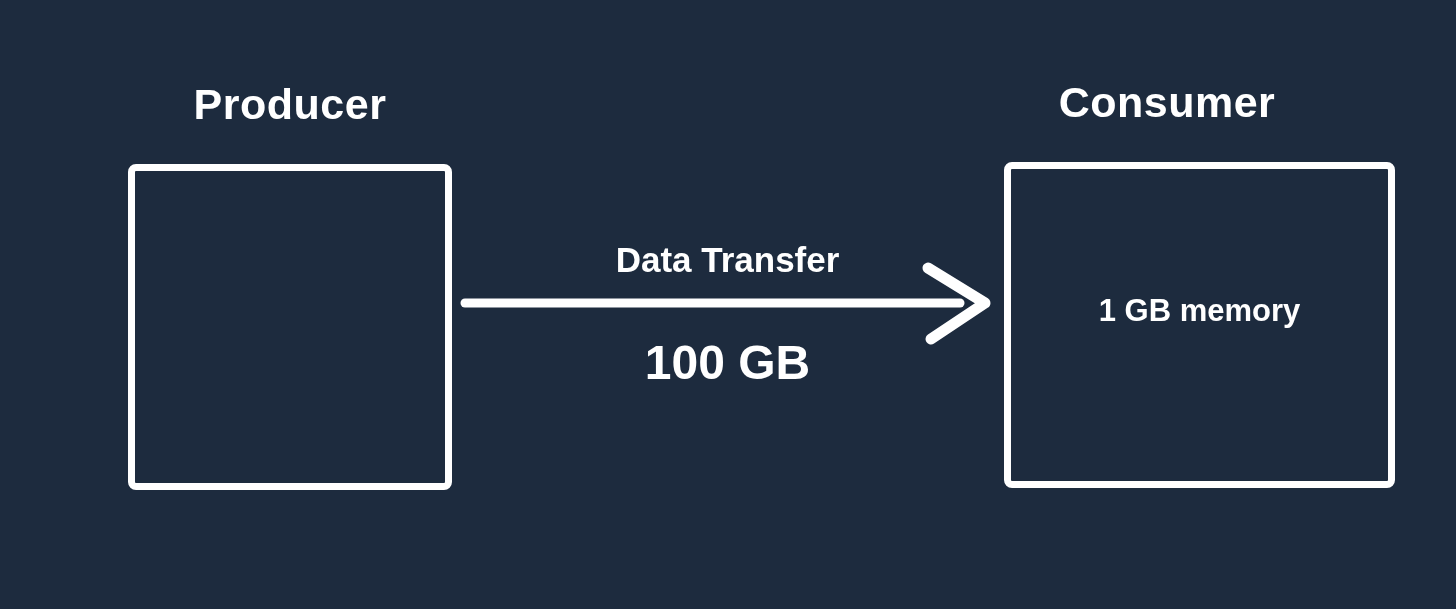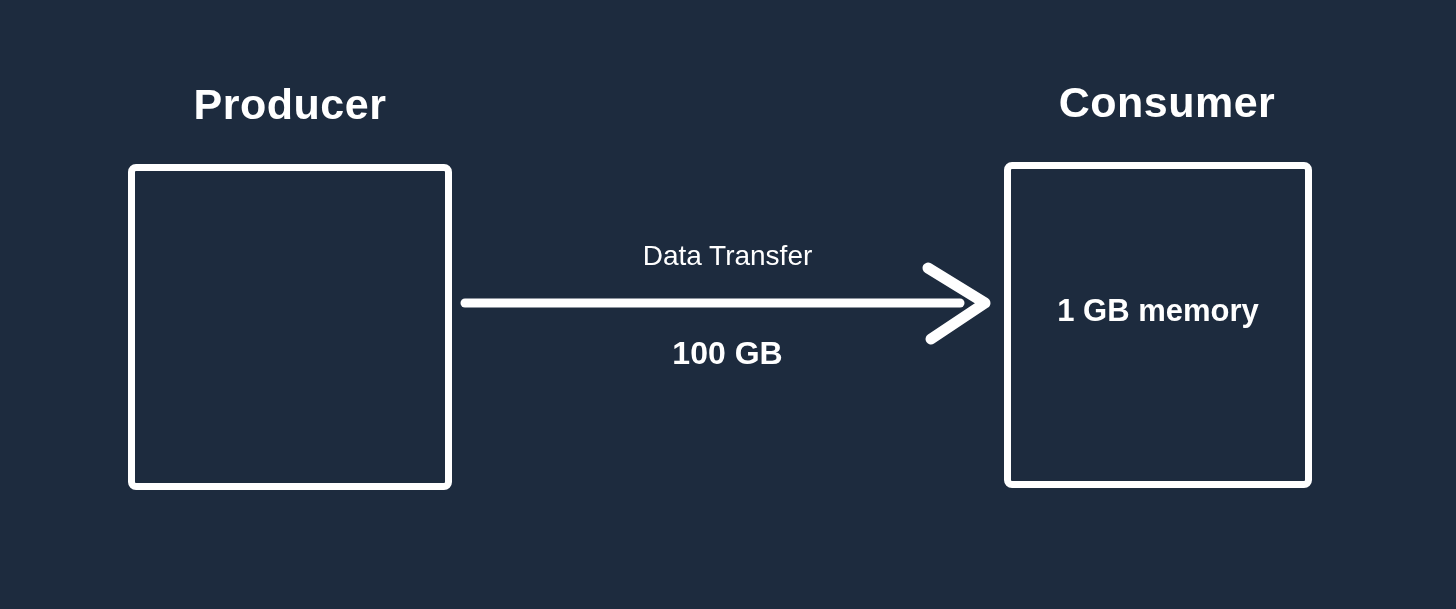"Data Transfer" .edge-label-top { font-size: 28px -> 35px; font-weight: 400 -> 700 }
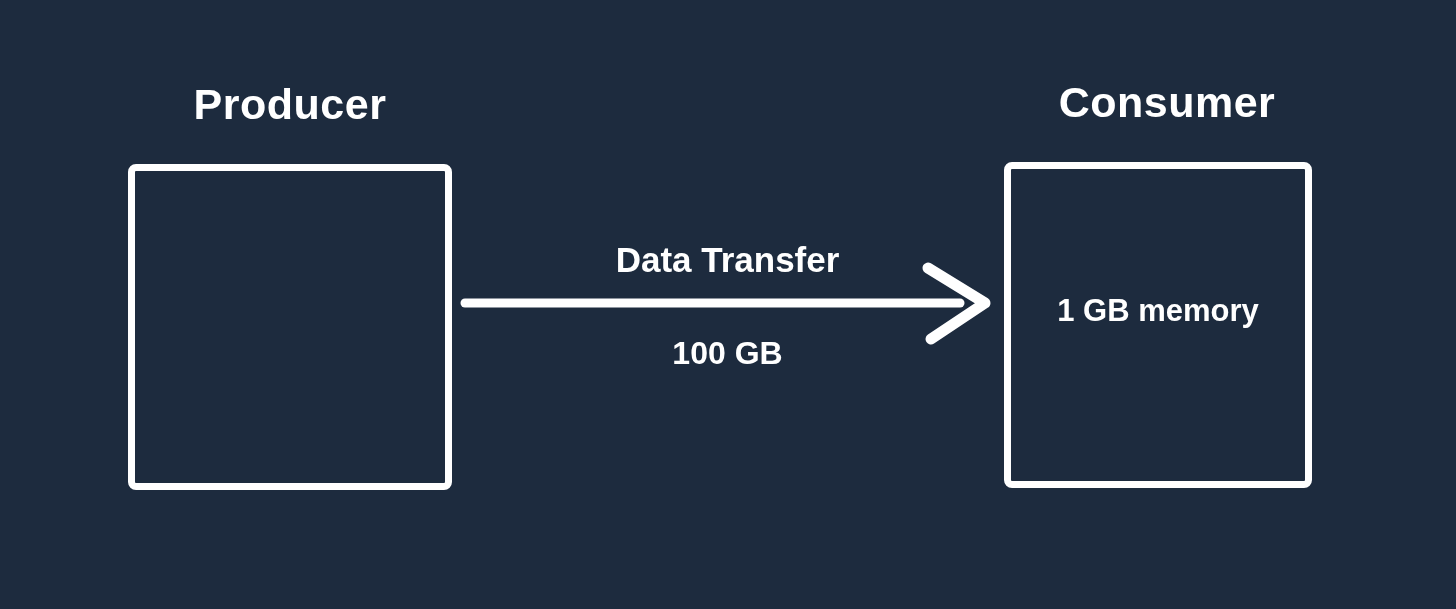"1 GB memory" .consumer-box { width: 308px -> 391px }
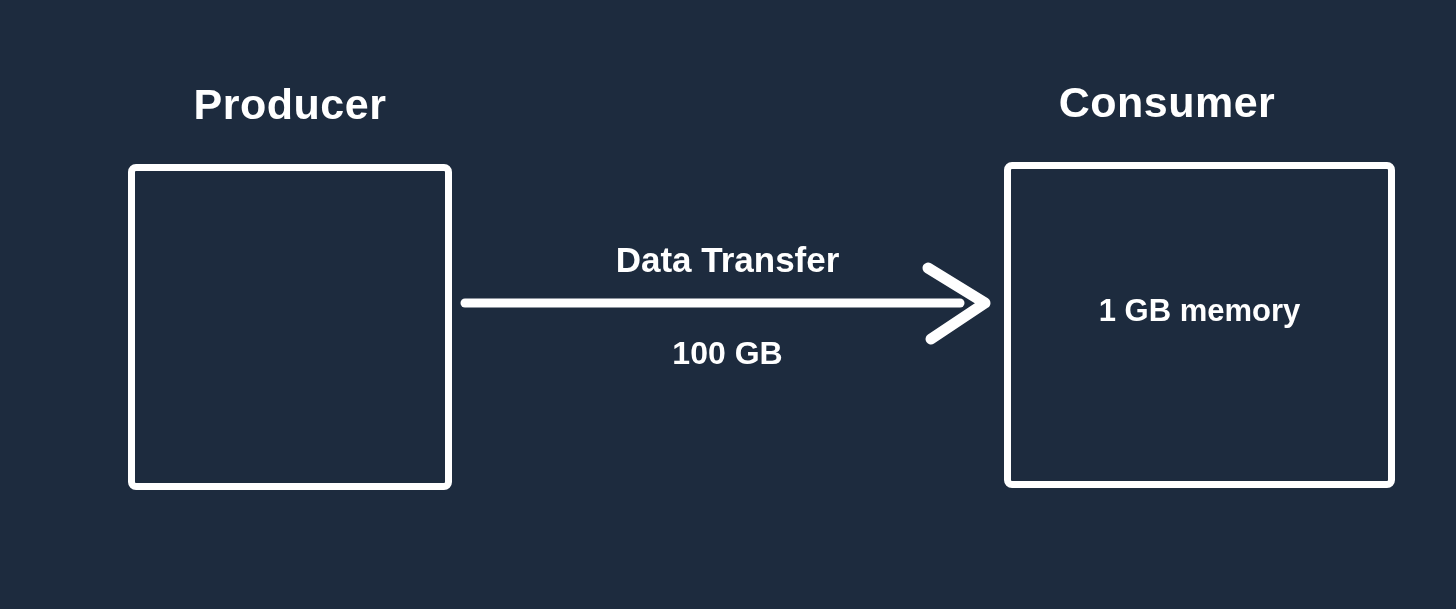"100 GB" .edge-label-bottom { font-size: 32px -> 48px }
